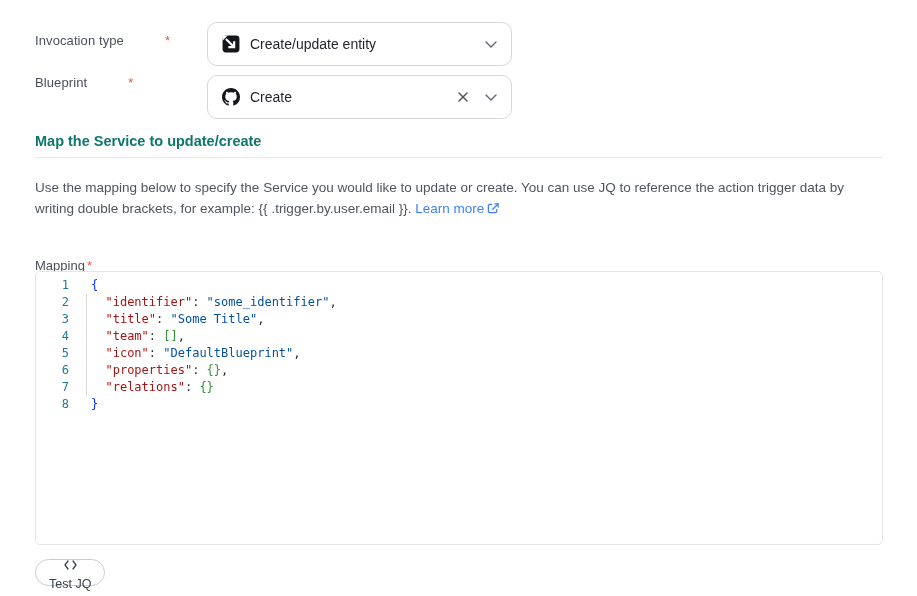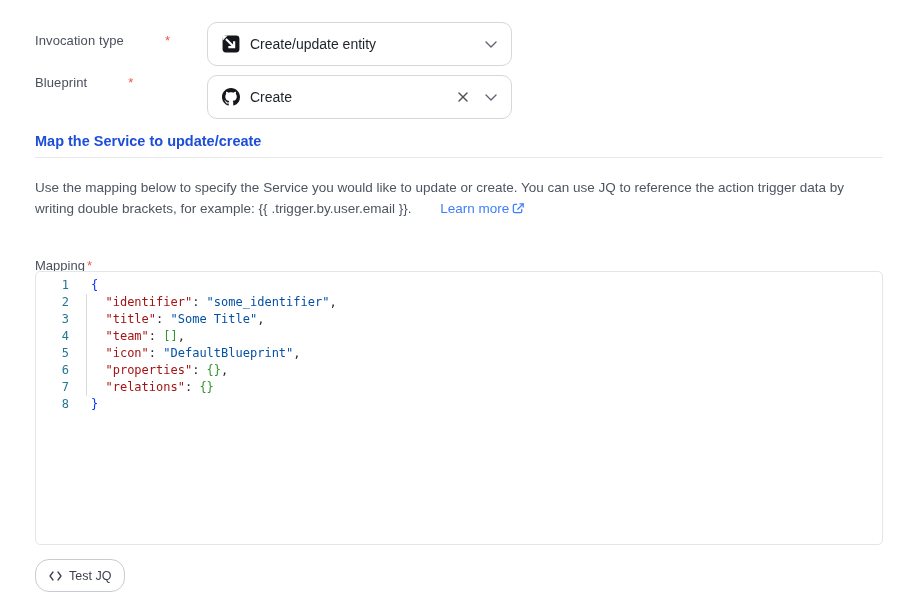"Map the Service to update/create" .heading { color: #1d4ed8 -> #0f766e }
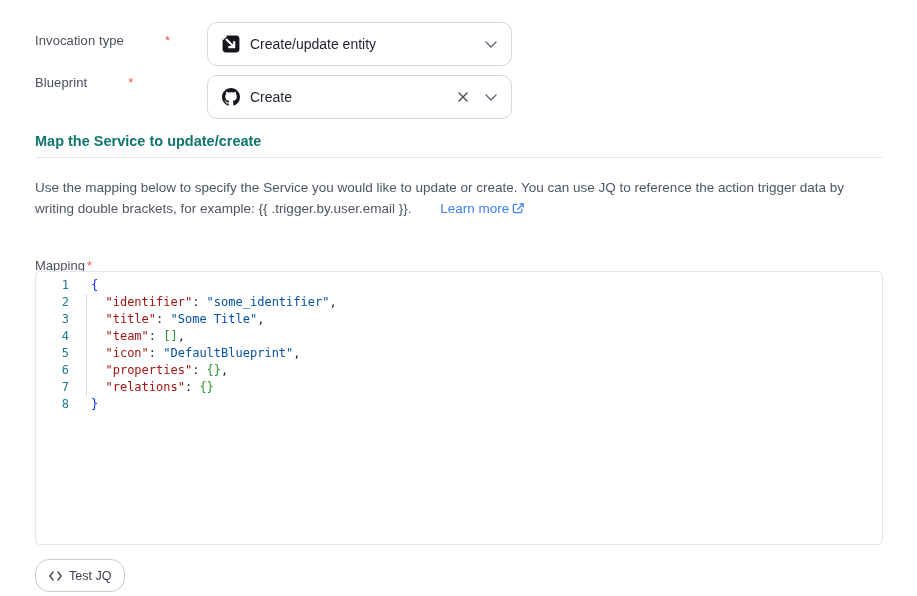"Learn more" .desc a { margin-left: 25px -> none }
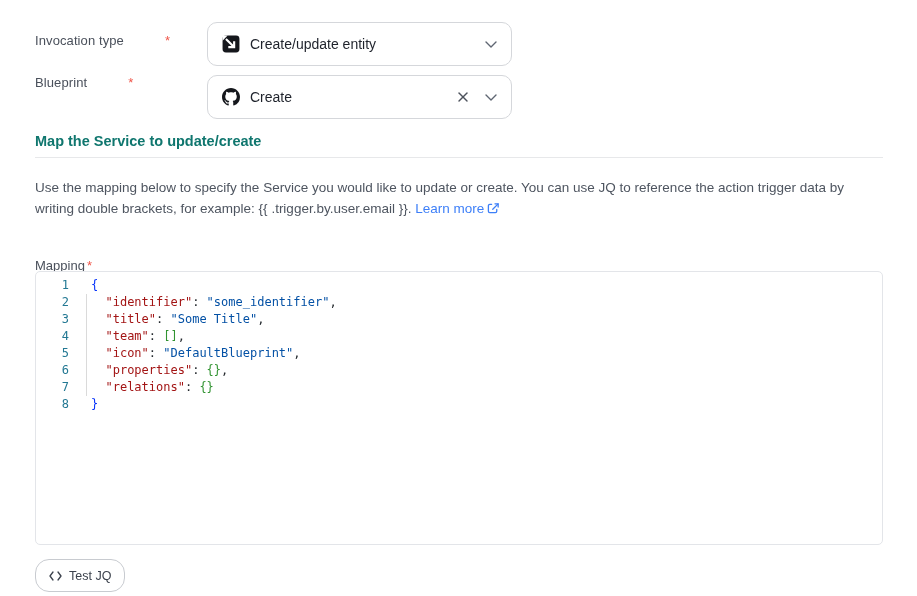"Test JQ" .btn-testjq { flex-direction: none -> column; height: 33px -> 27px }
